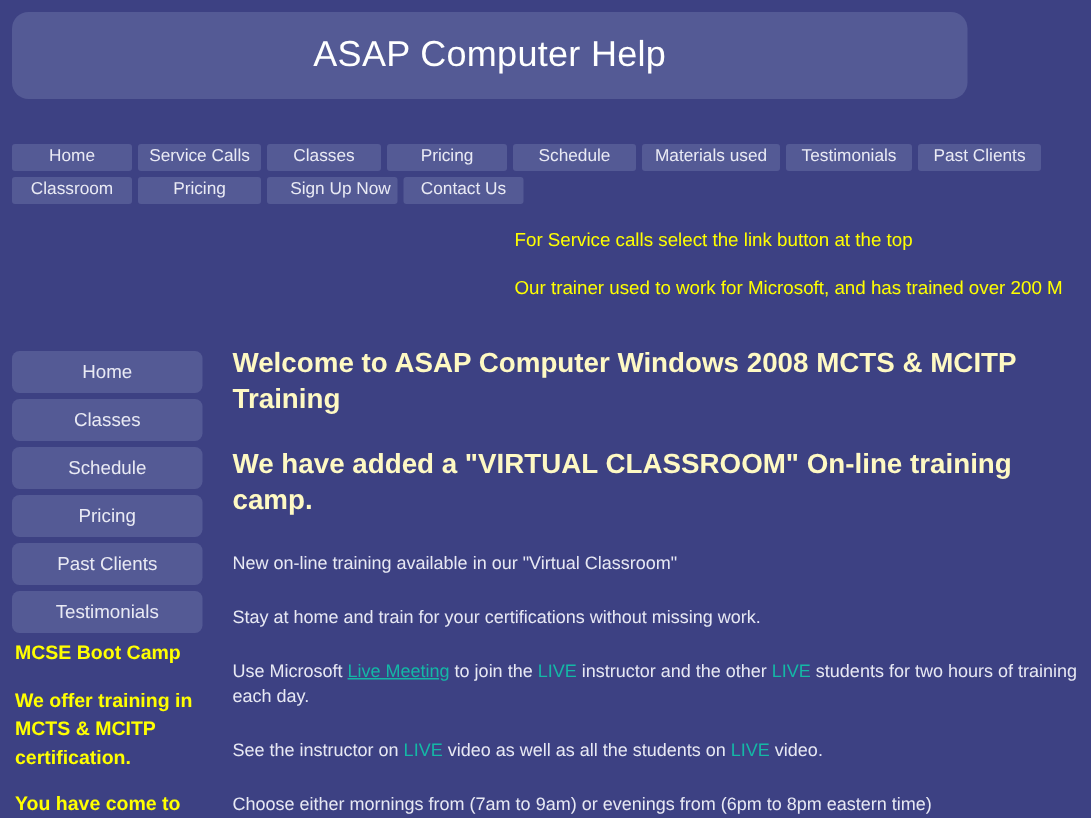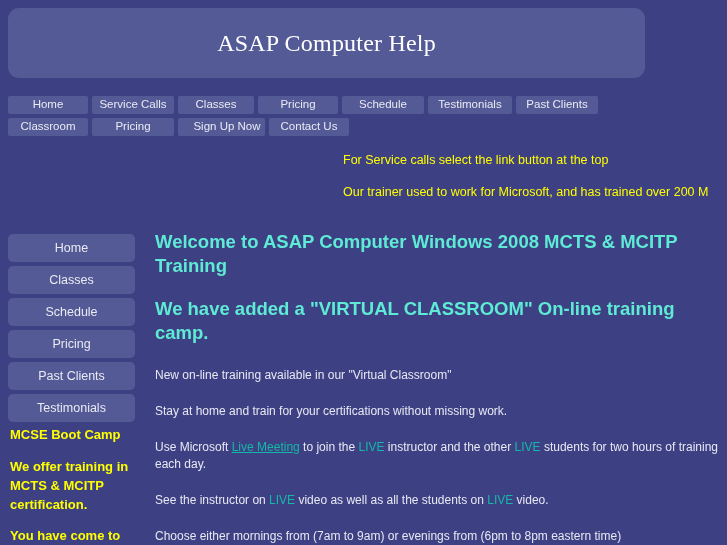"ASAP Computer Help" .banner { font-family: Liberation Serif, serif -> none; height: 70px -> 58px }
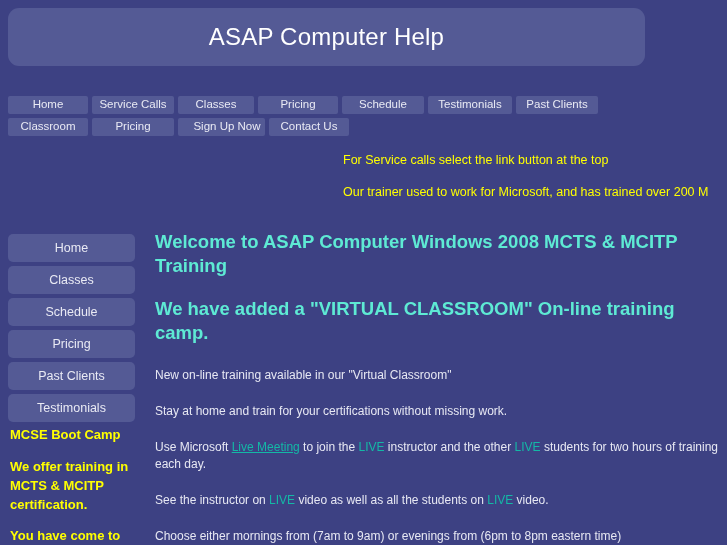"Materials used" button.navbtn { html: none -> <button>Materials used</button> }
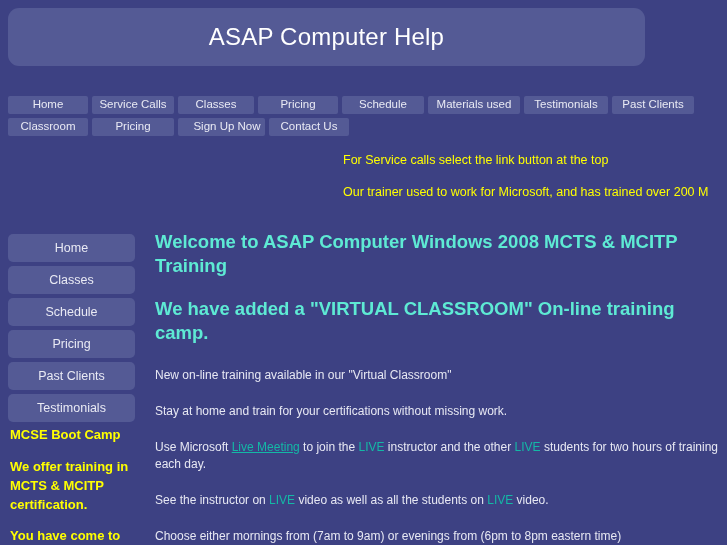"Welcome to ASAP Computer Windows" .main h2 { color: #5eead4 -> #fef9c3 }
